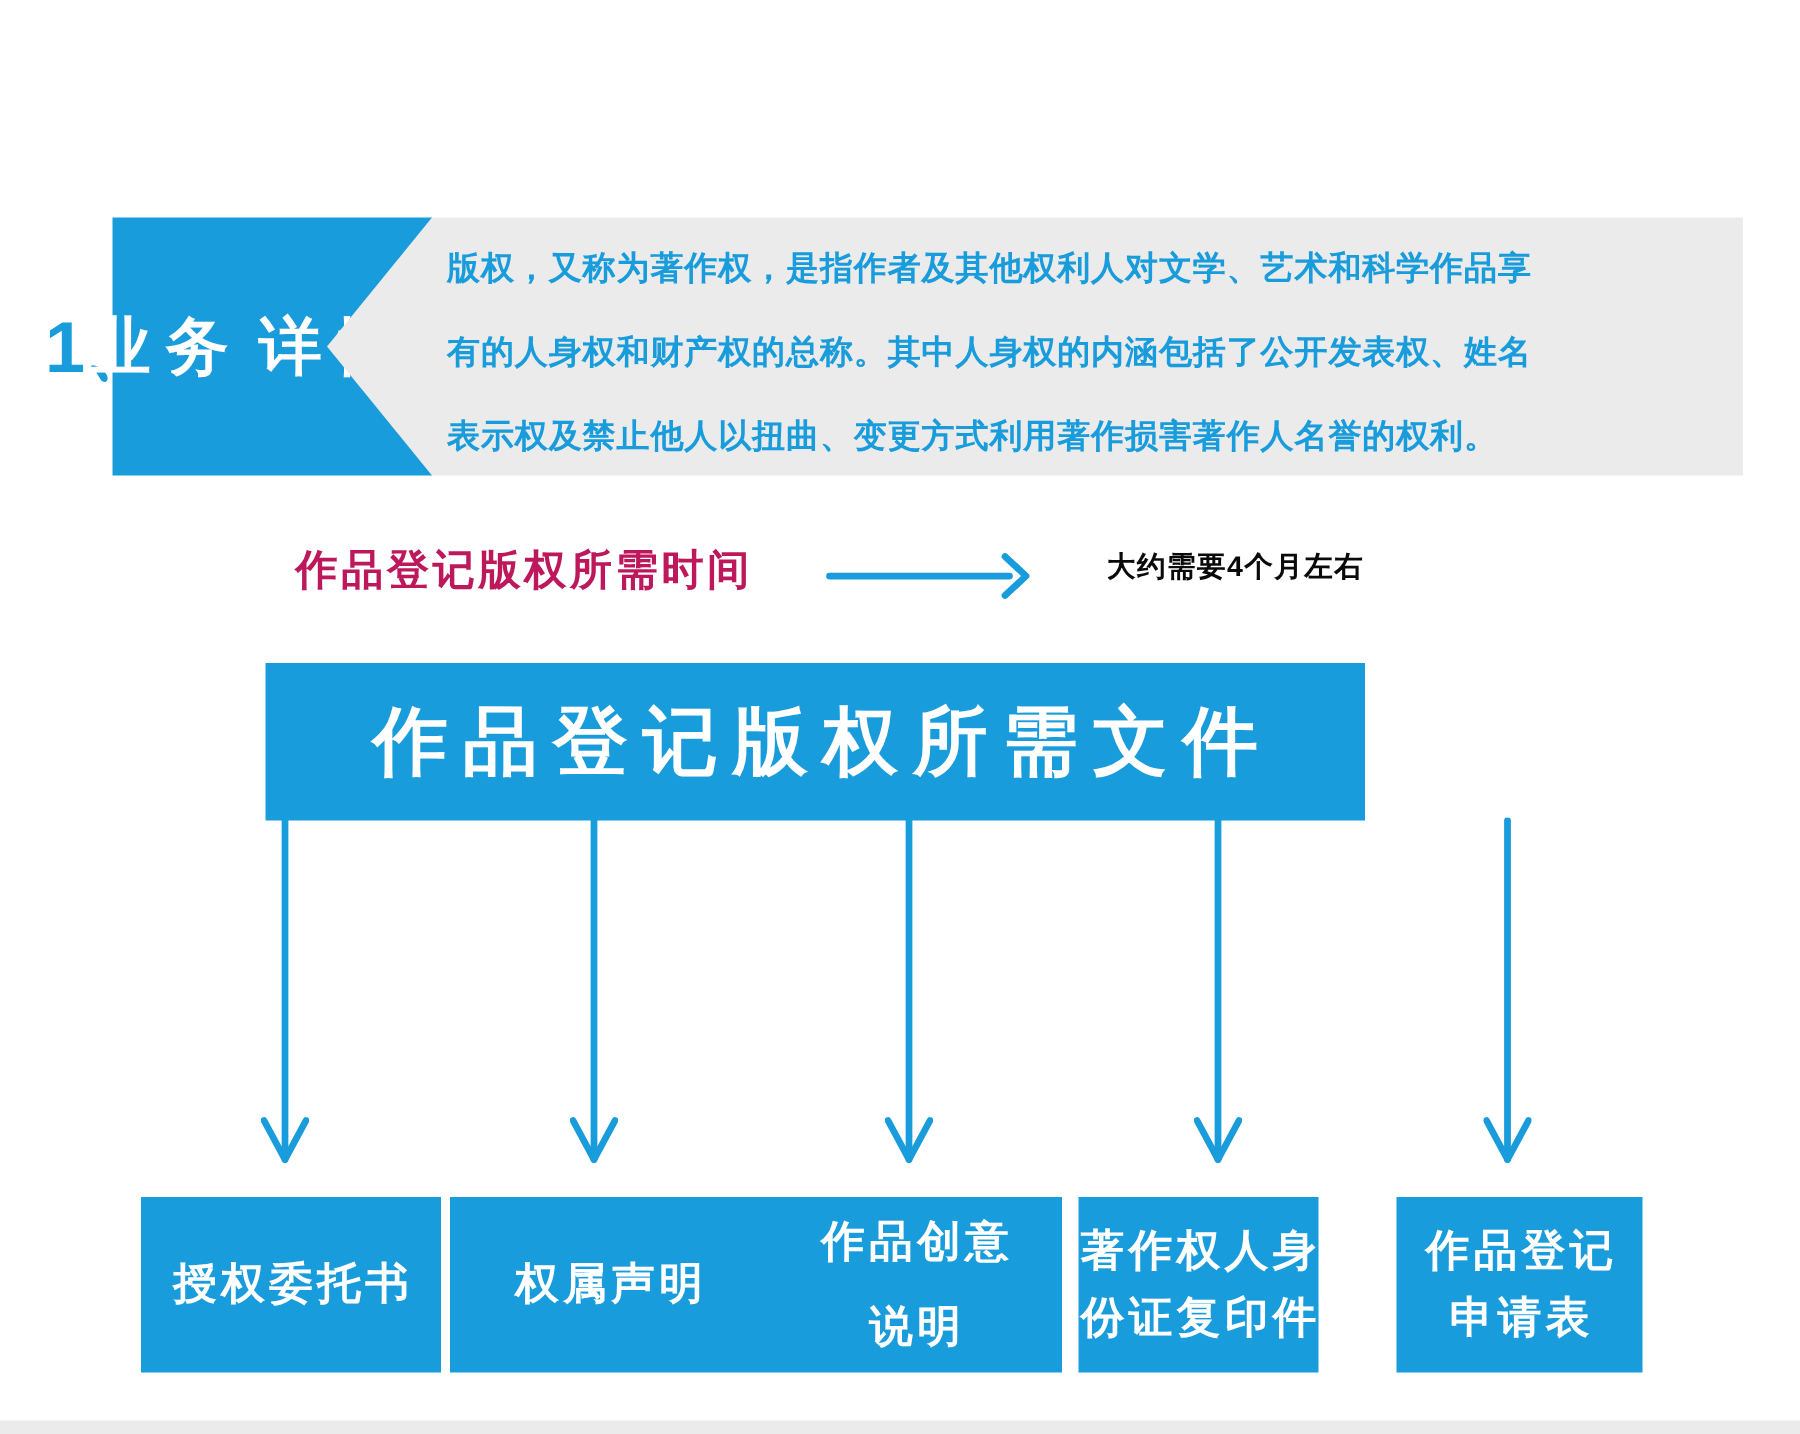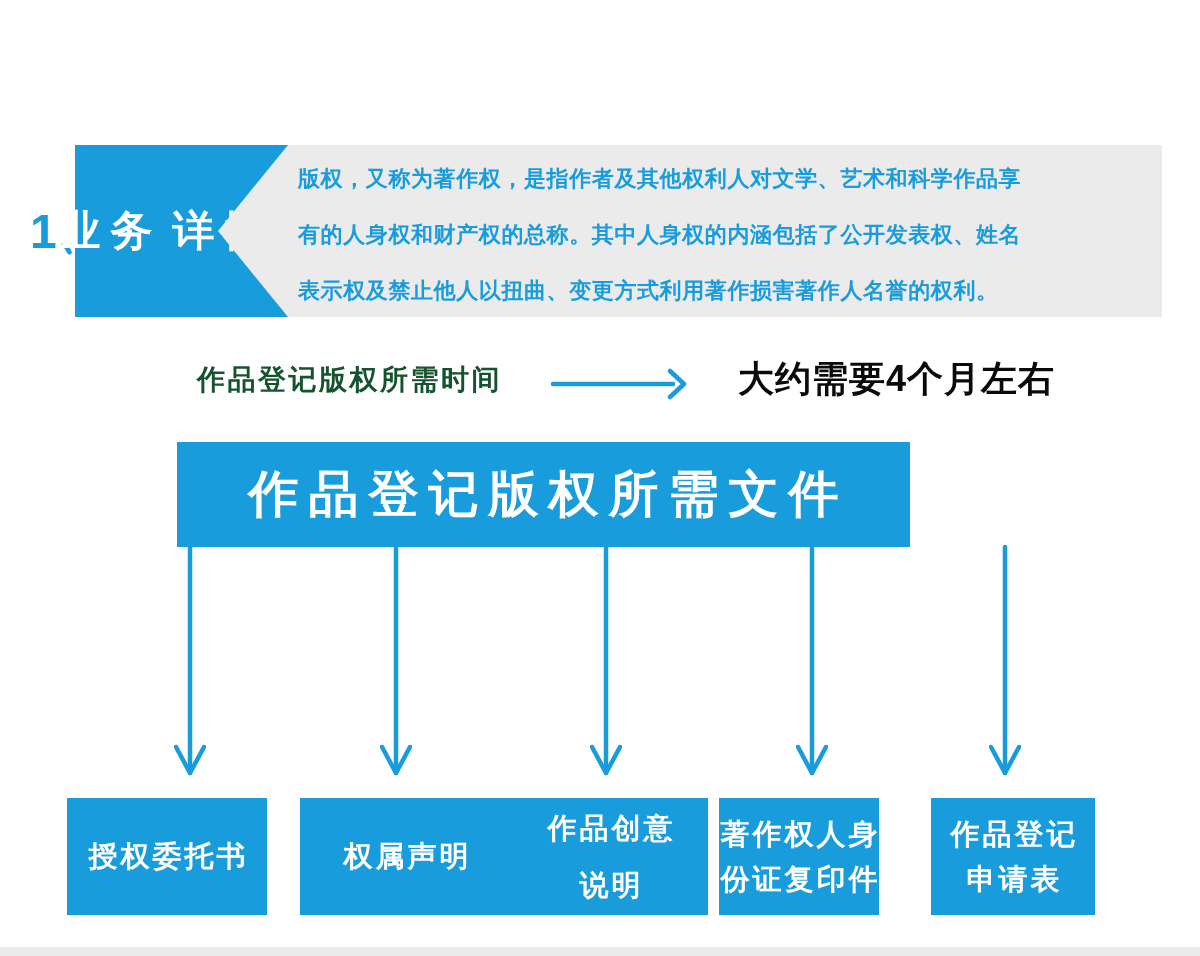"作品登记版权所需时间" .time-label { color: #14532d -> #be185d }
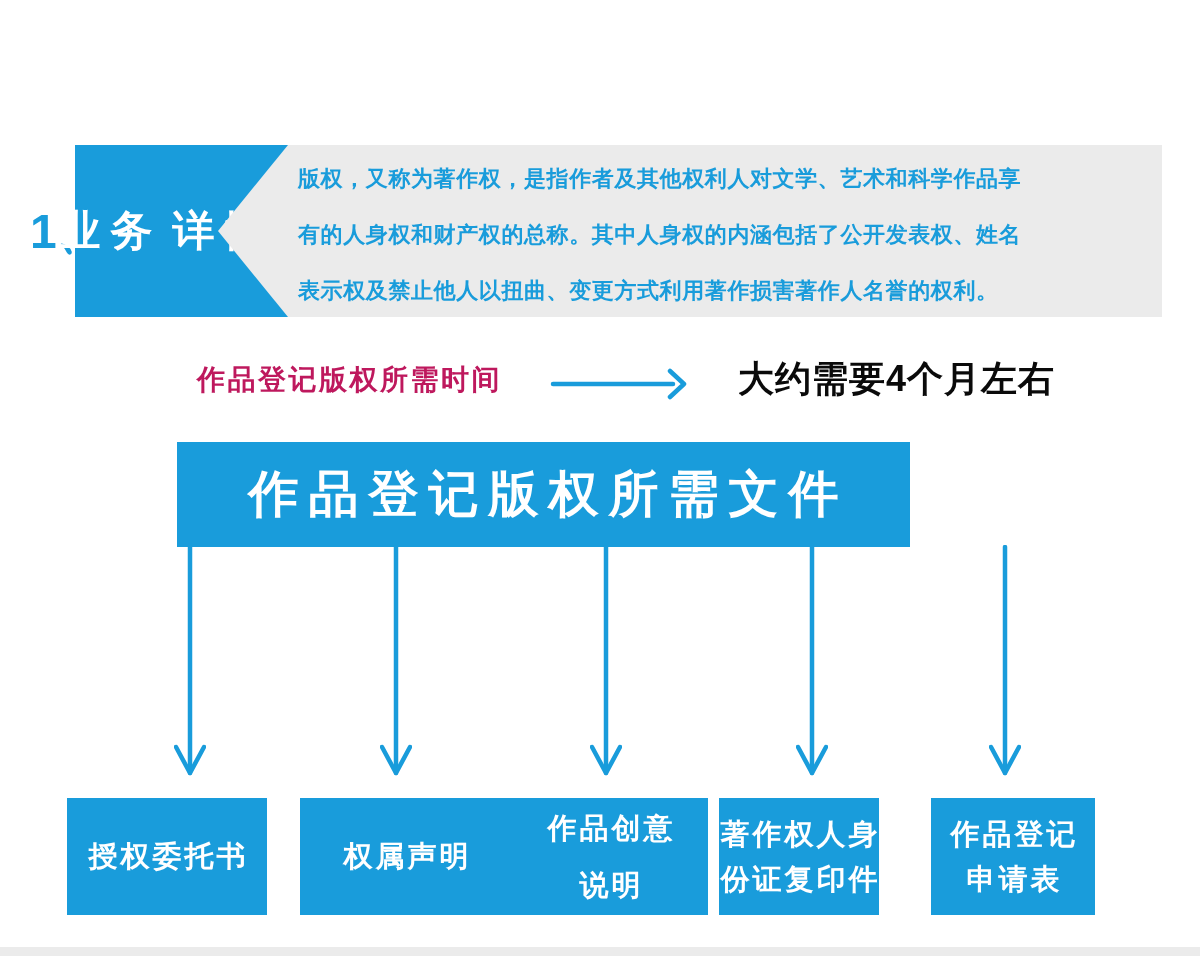"大约需要4个月左右" .time-value { font-size: 36px -> 19px }
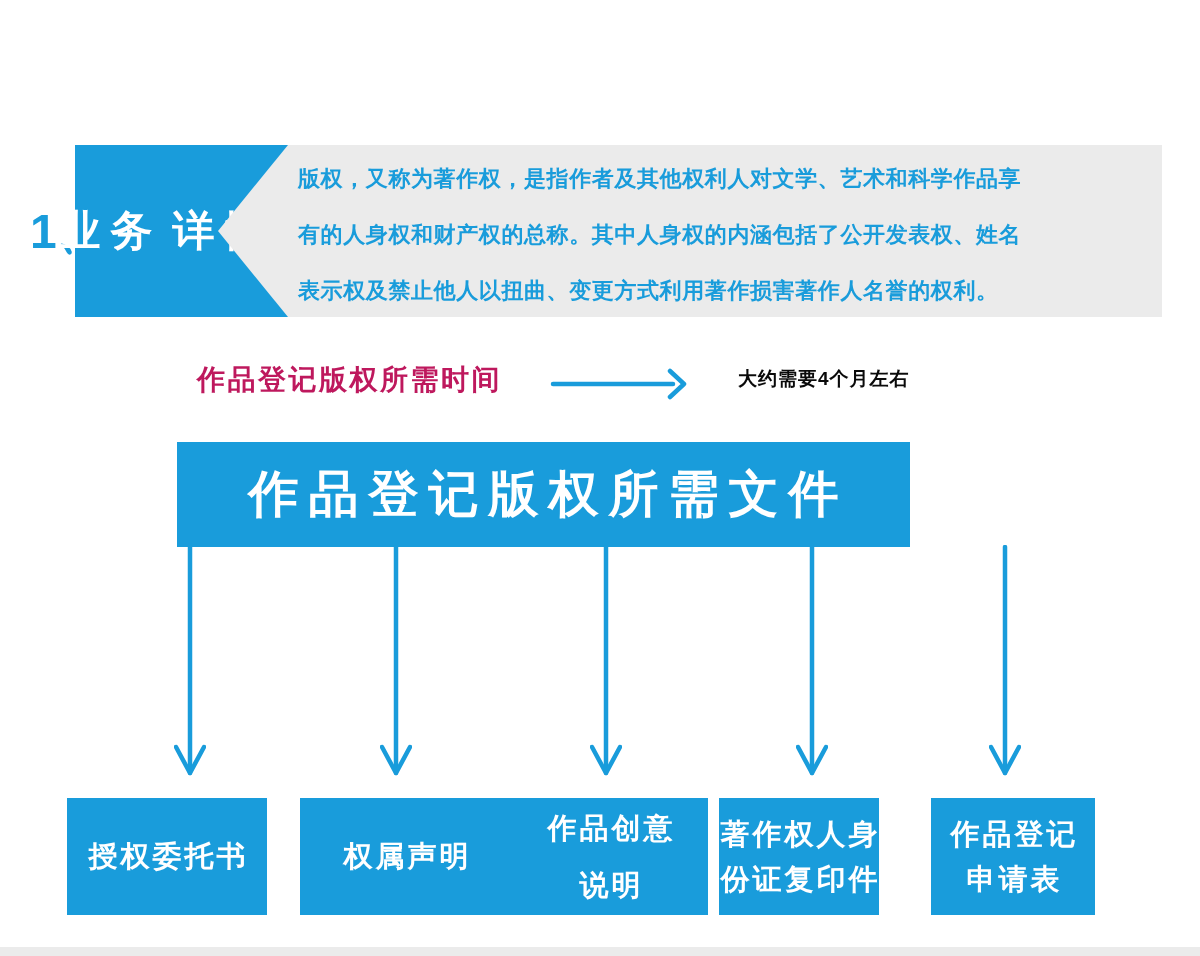"授权委托书" .doc-box-1 { left: 67px -> 94px }
